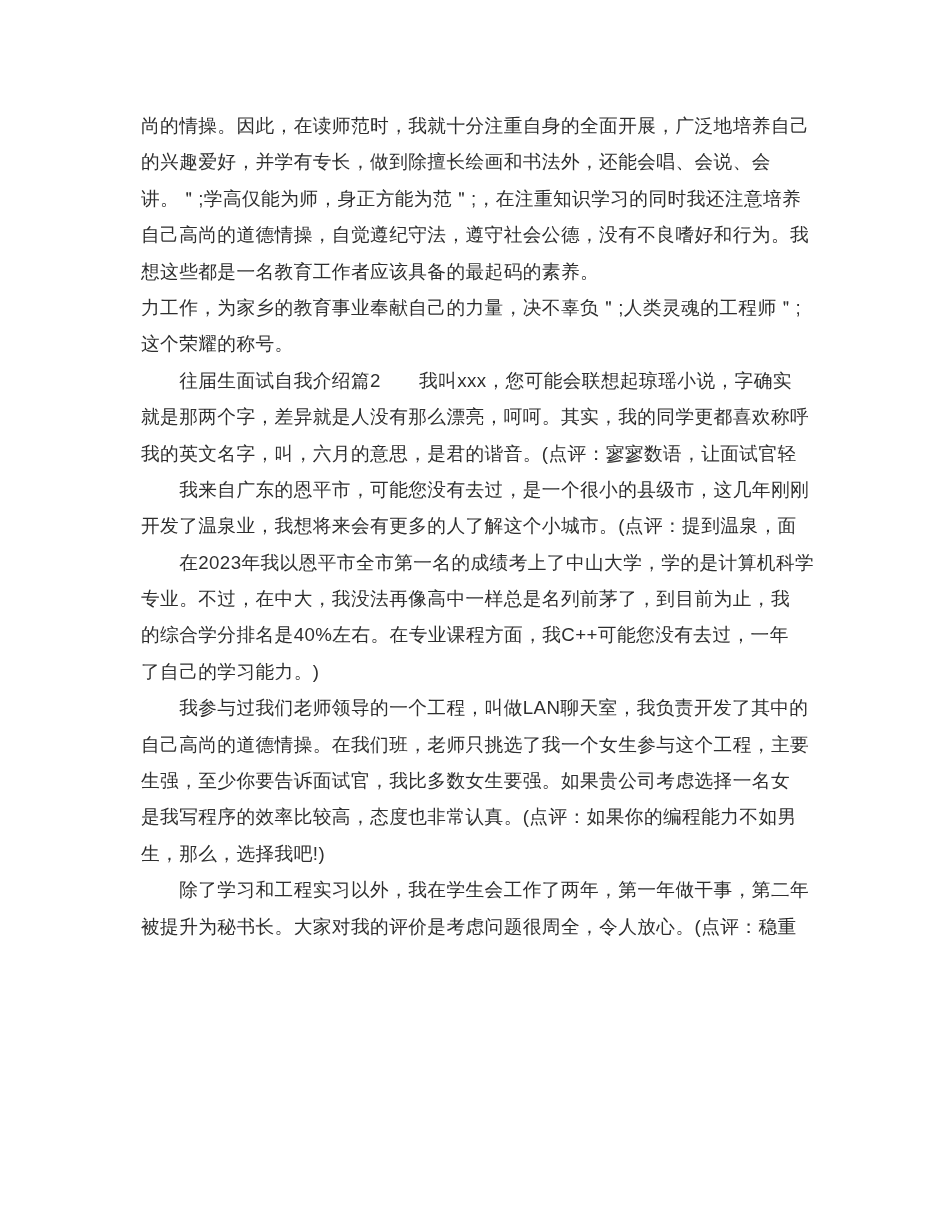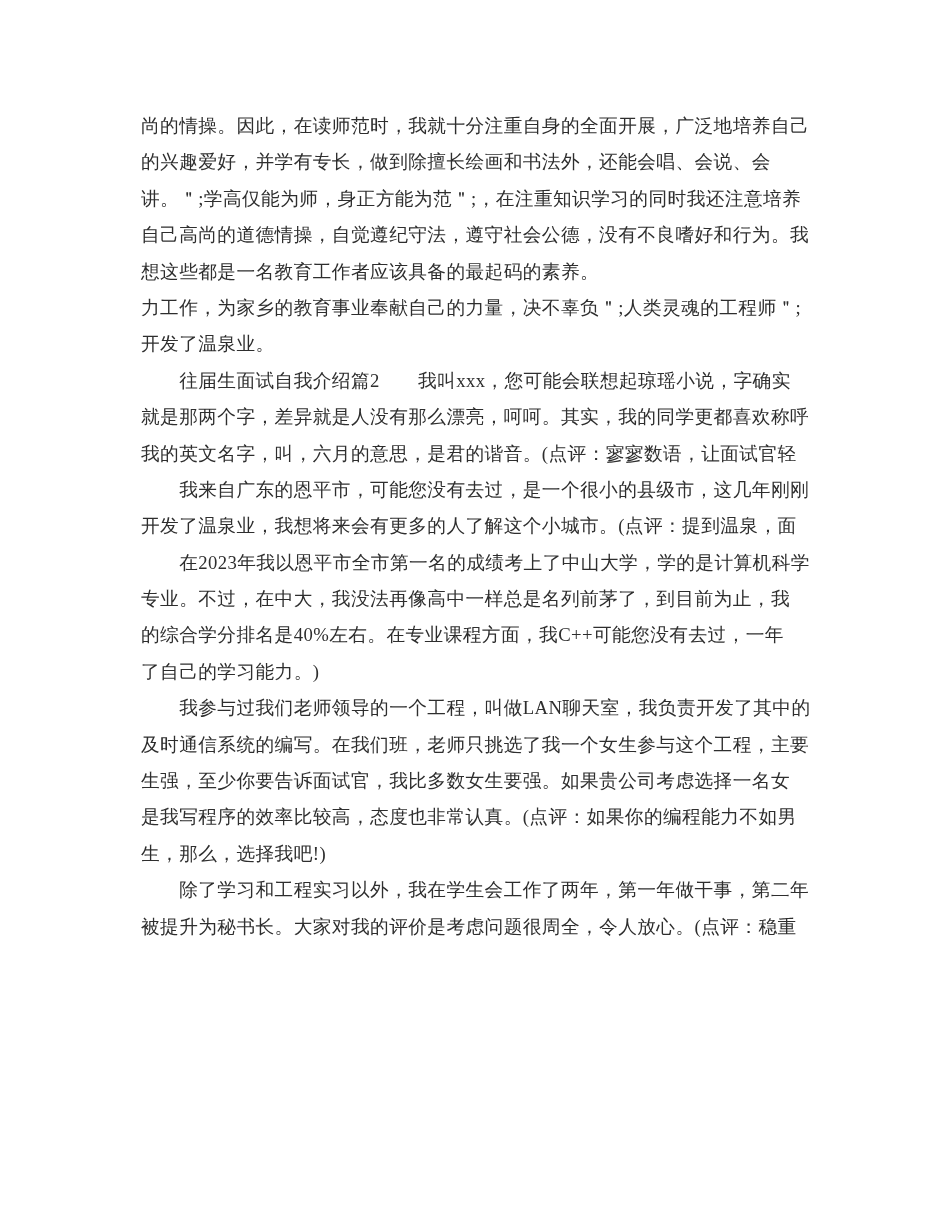"尚的情操。因此，在读师范时，我就十分注重自身的全面开展，广泛地培养自己" .content { font-family: Liberation Serif, serif -> Liberation Sans, sans-serif }
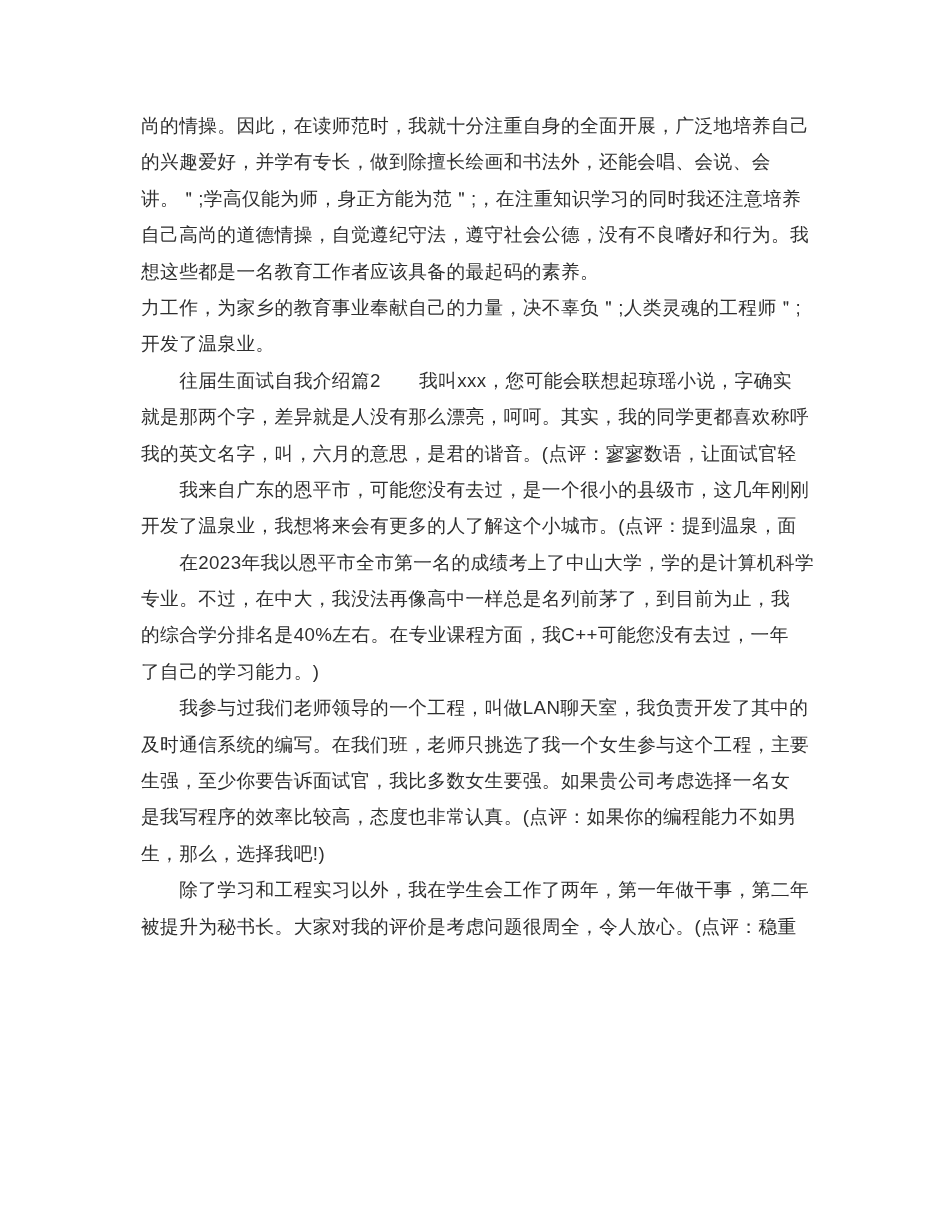"开发了温泉业。" div.line { text: 开发了温泉业 -> 这个荣耀的称号 }
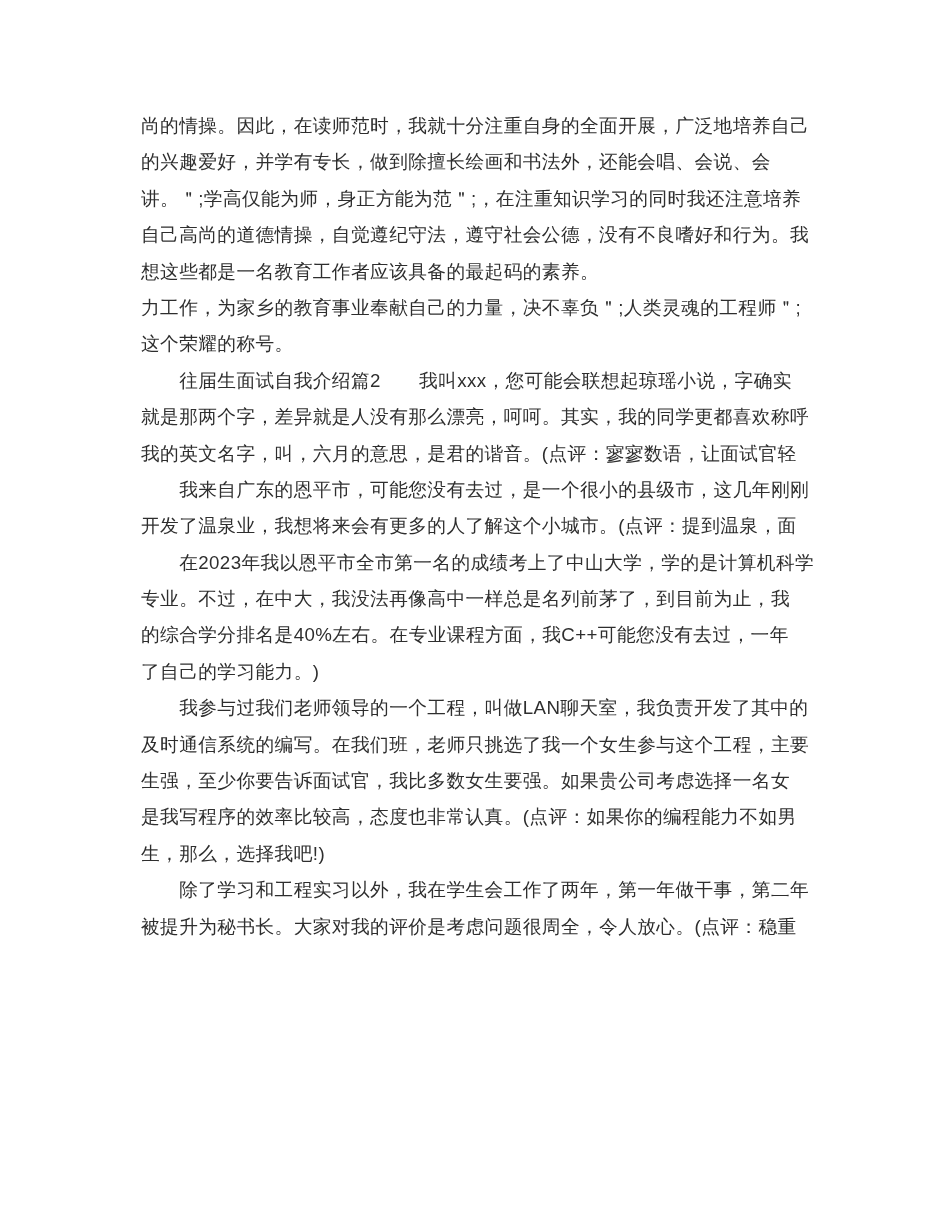"及时通信系统的编写。在我们班，老师只挑选了我一个女生参与这个工程，主要" div.line { text: 及时通信系统的编写 -> 自己高尚的道德情操 }
